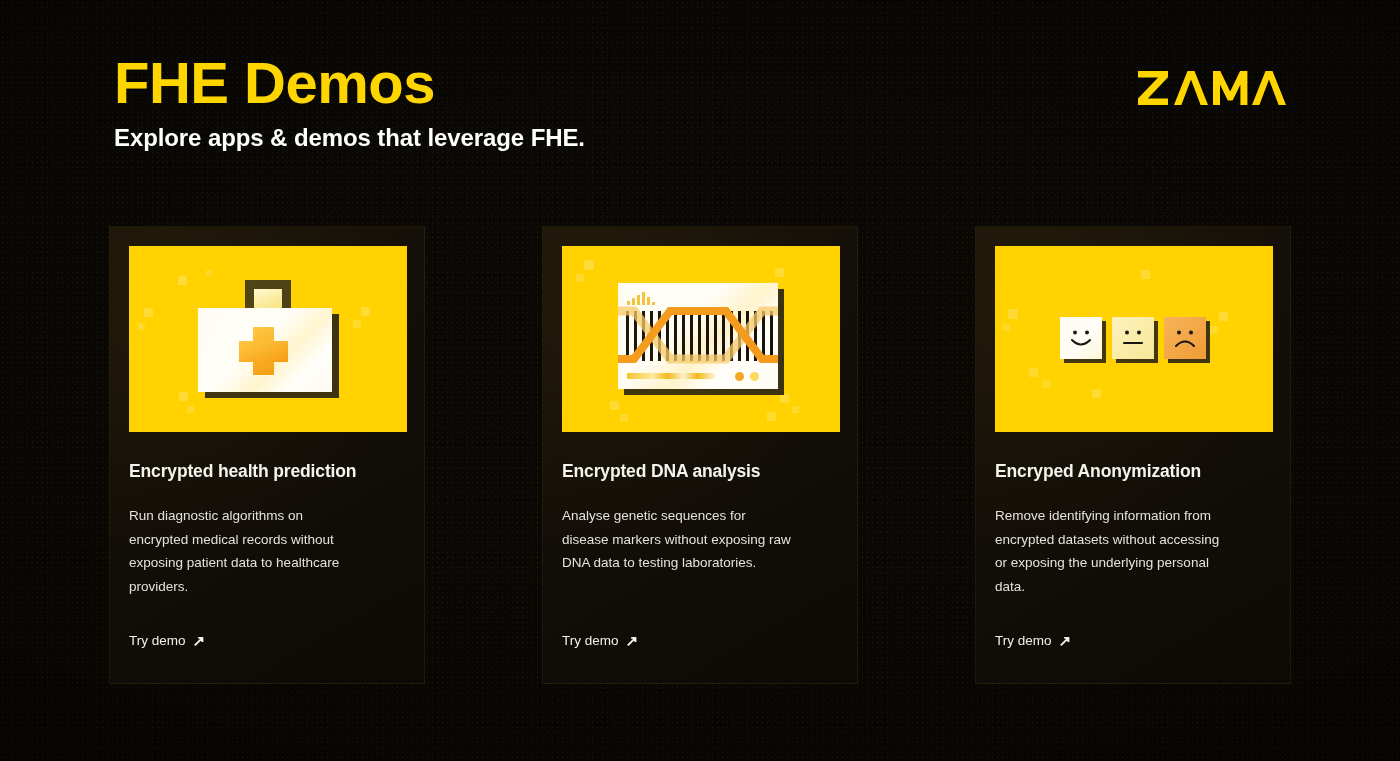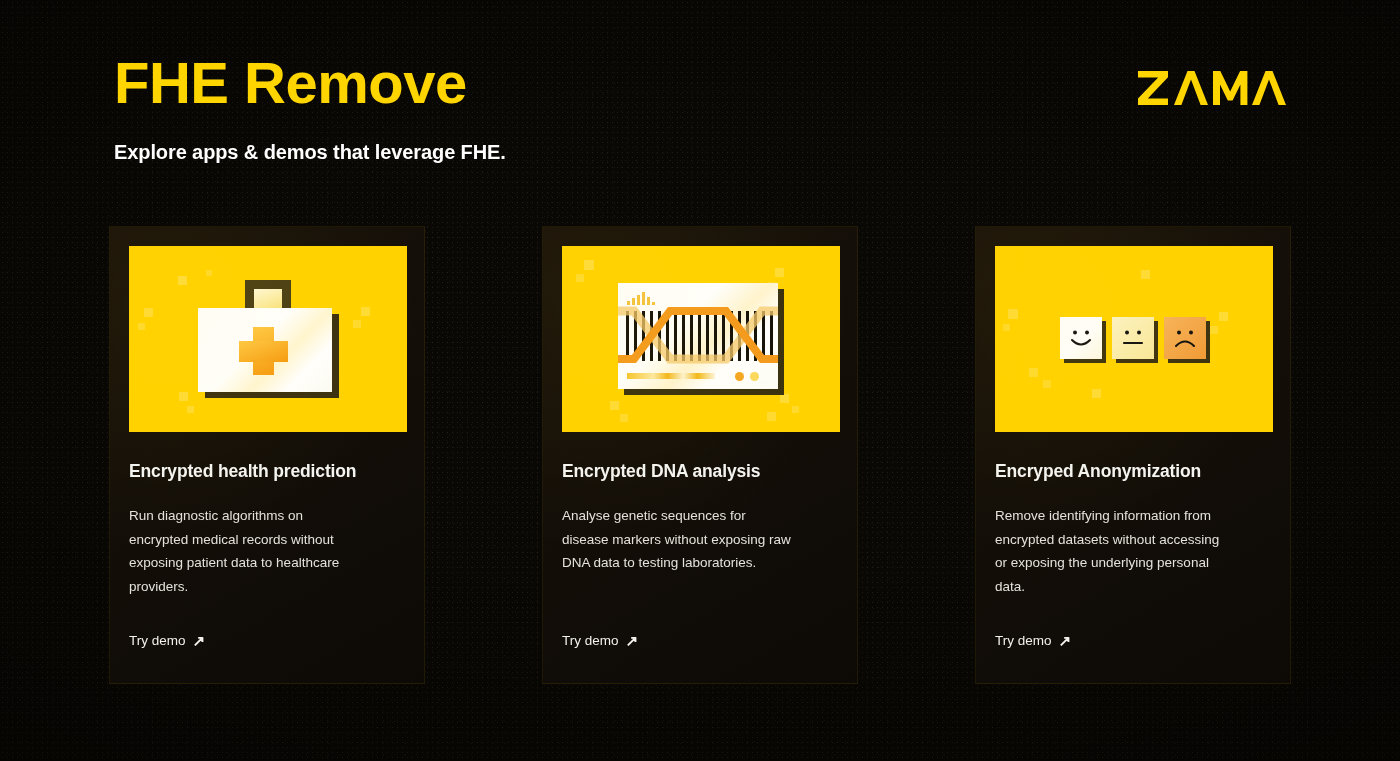"FHE Remove" div.title { text: Remove -> Demos }
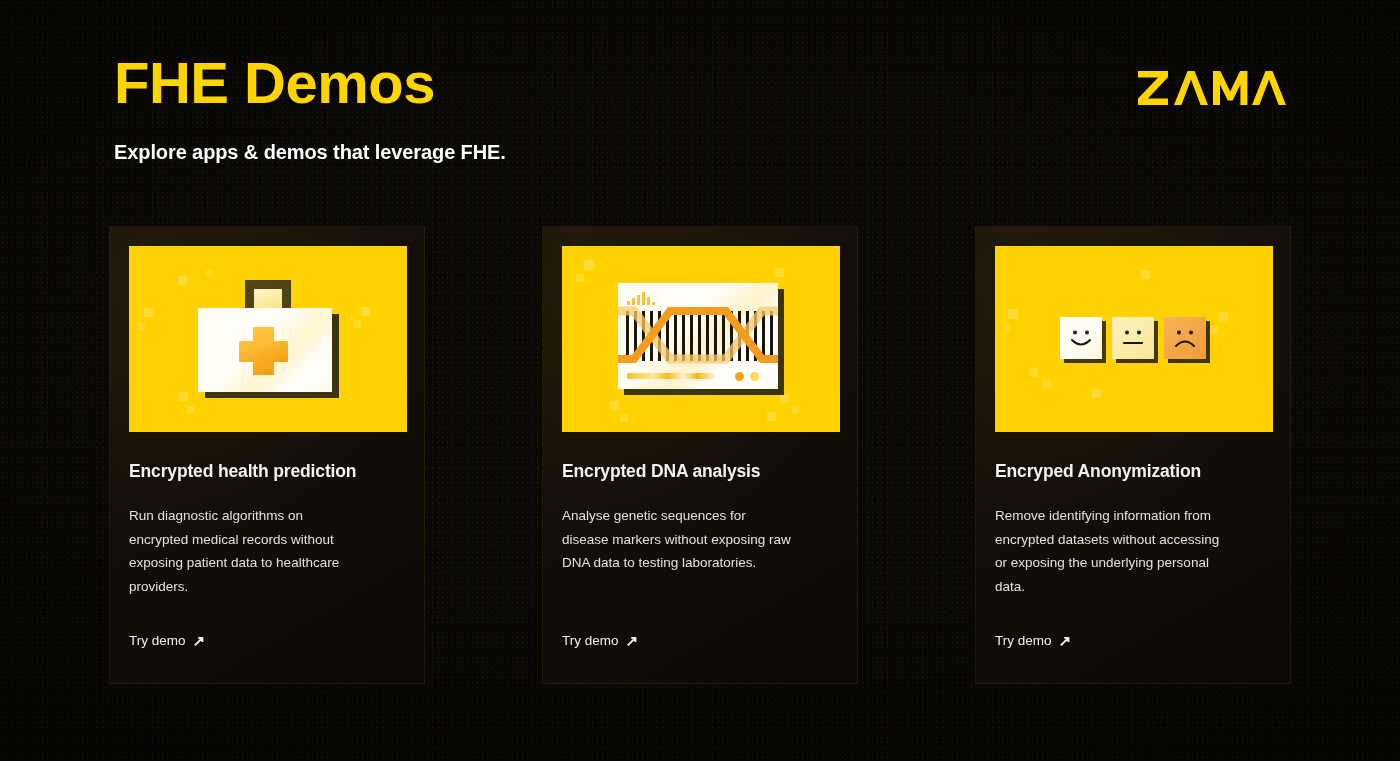"Explore apps & demos that" .subtitle { font-size: 20px -> 24px; margin-top: 26px -> 9px }
